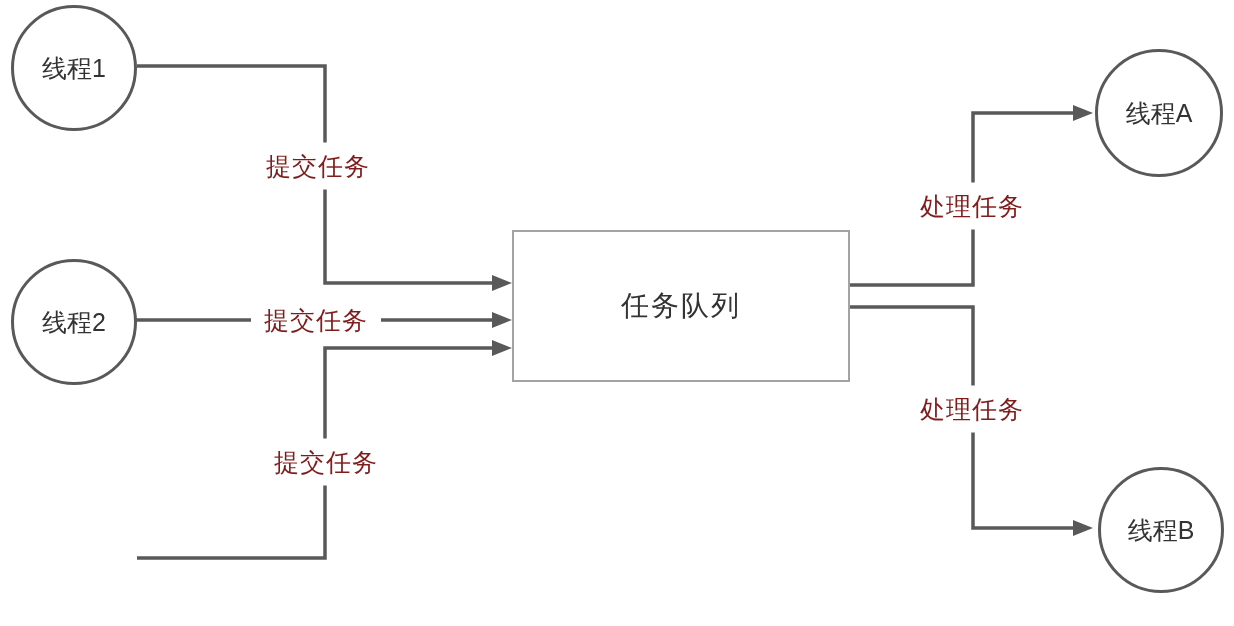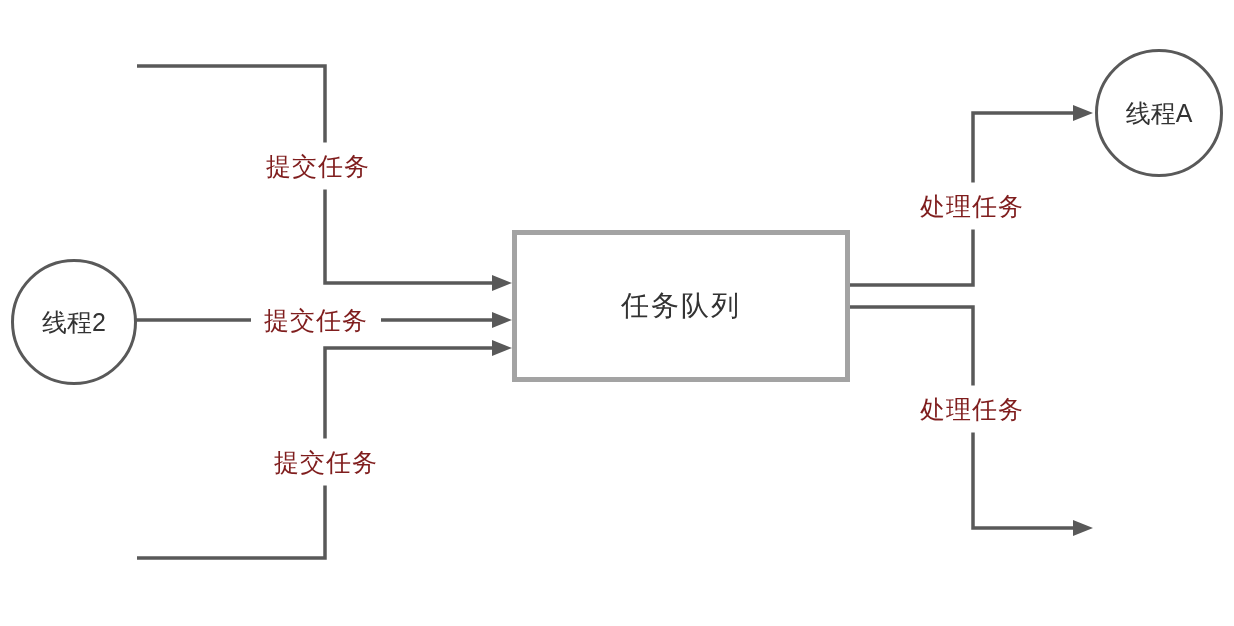"线程1" div.node-circle { html: none -> <div> <span>线程1</span> </div> }
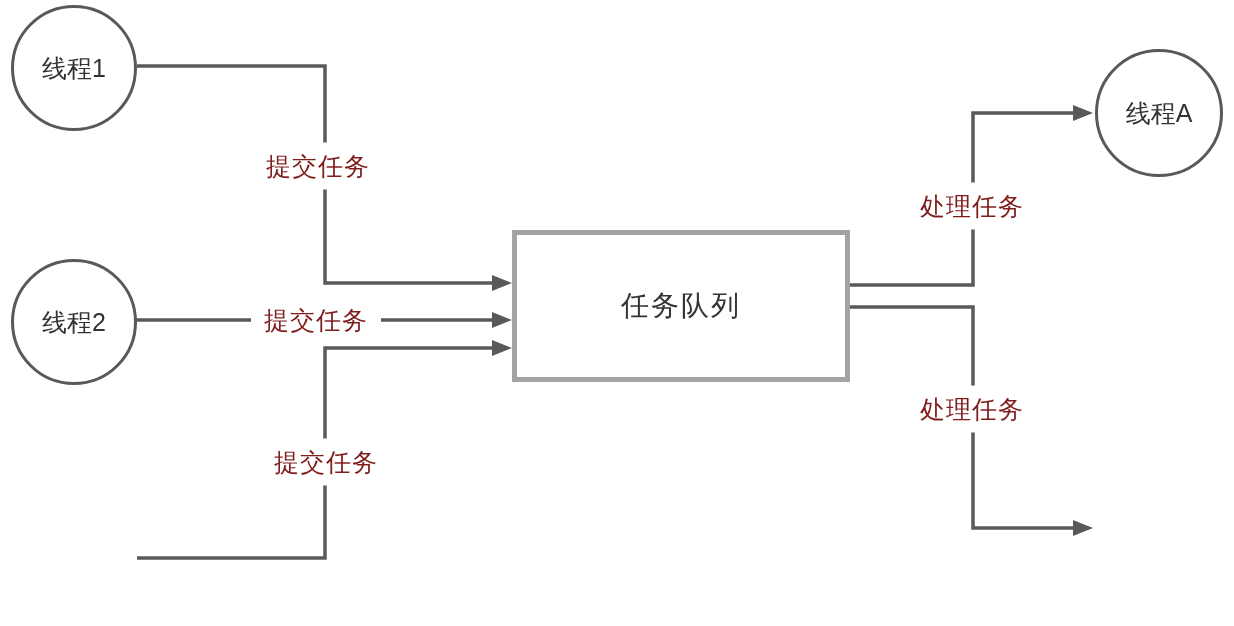"任务队列" .queue-box { border: 5px solid #a3a3a3 -> 2px solid #a3a3a3 }
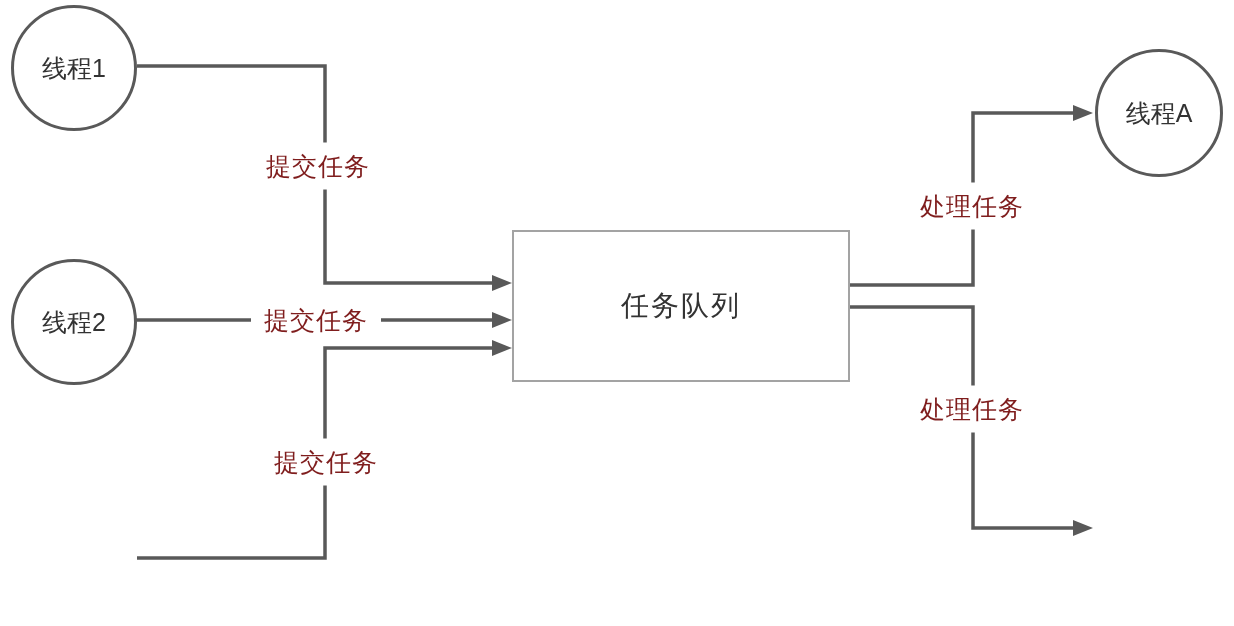"线程B" div.node-circle { html: none -> <div> <span>线程B</span> </div> }
